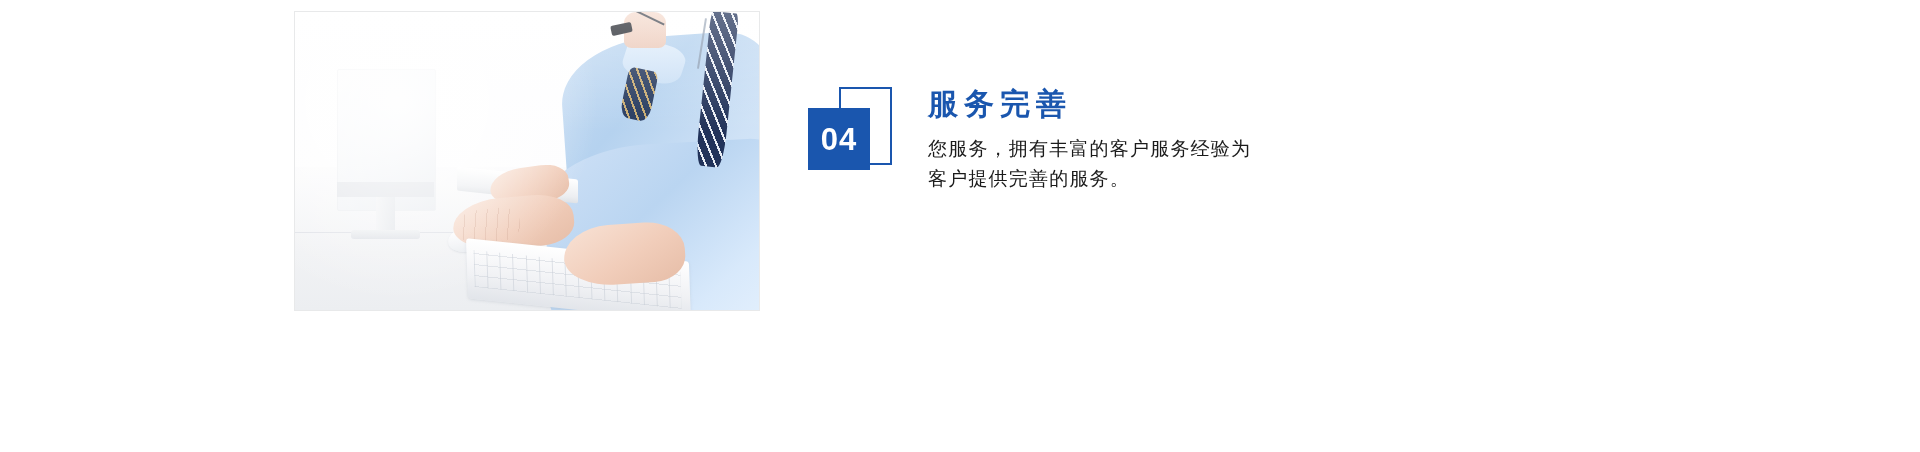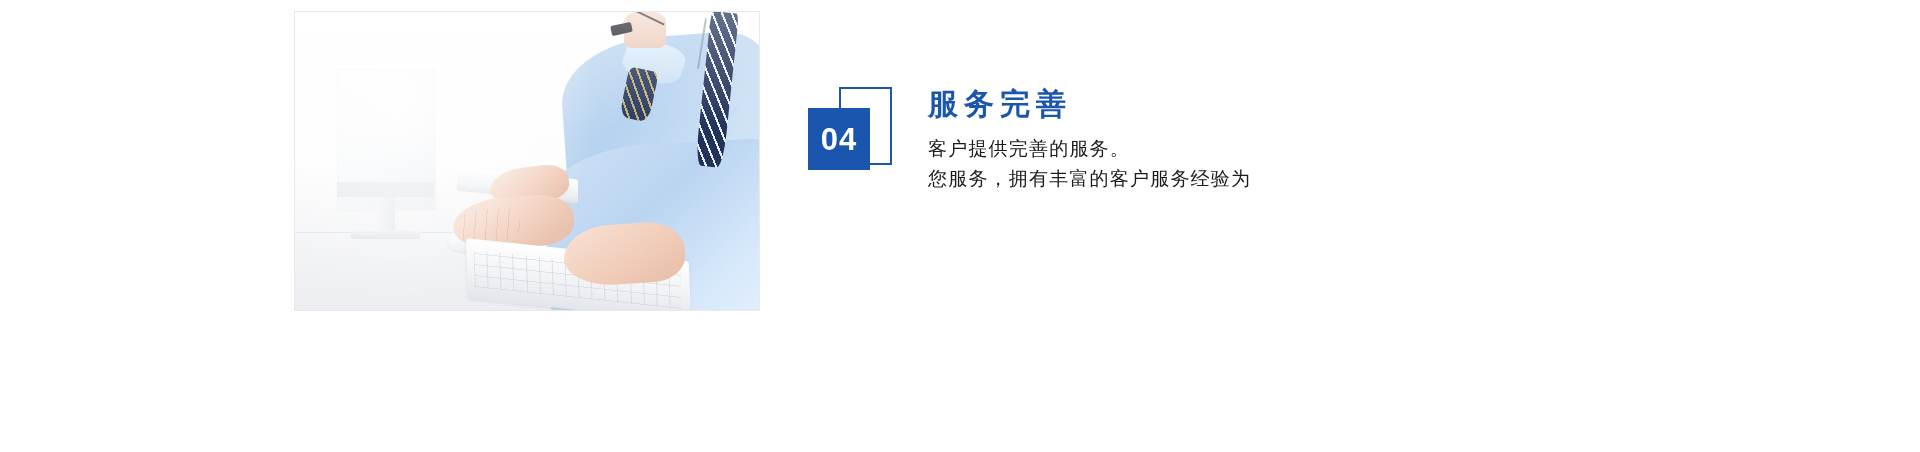"客户提供完善的服务。" span.body-line { order: before "您服务，拥有丰富的客户服务经验为" -> after "您服务，拥有丰富的客户服务经验为" }
